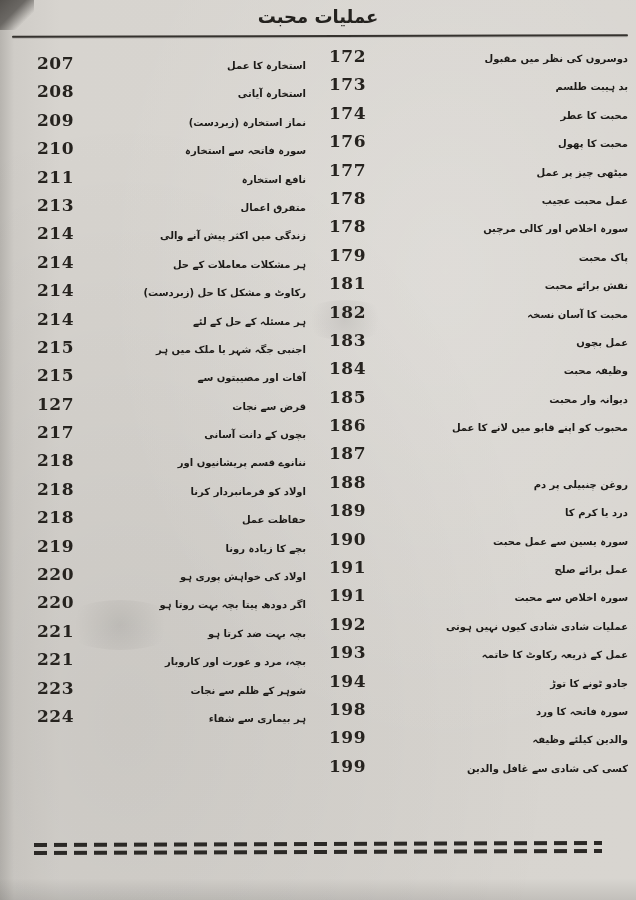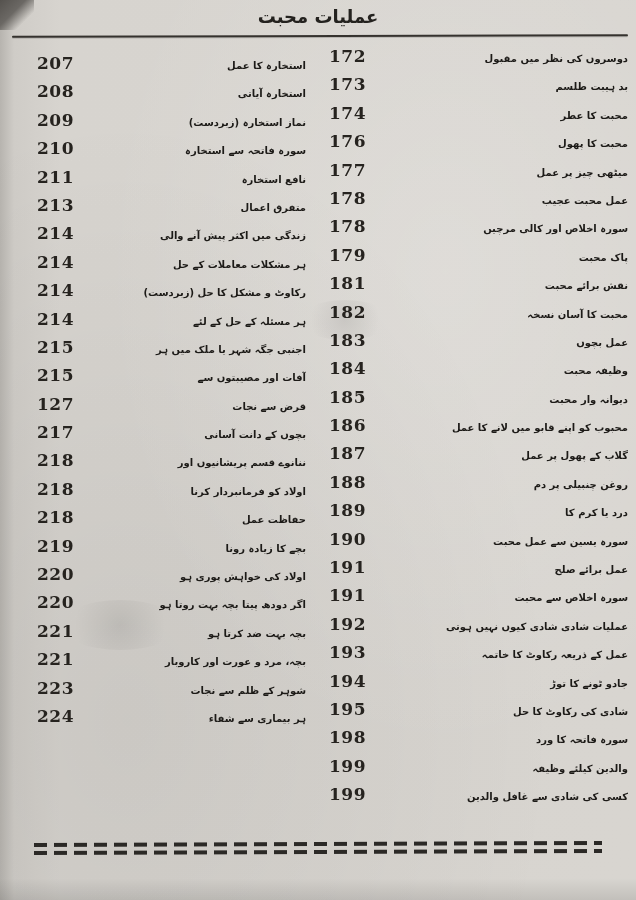"گلاب کے پھول پر عمل" span.entry-title { html: <span>گلاب کے پھول پر عمل</span> -> none }
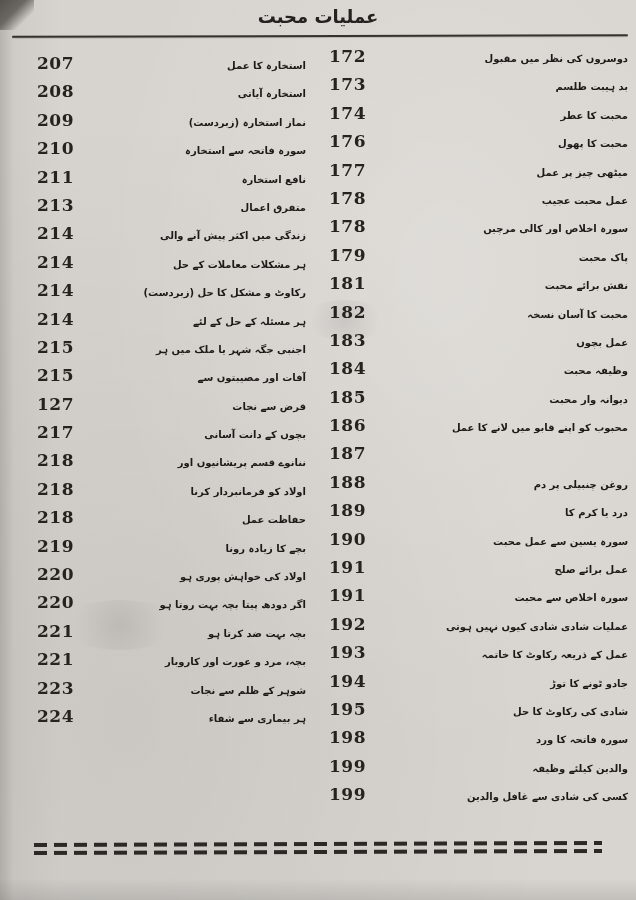"195" div.toc-row { html: <div> <span>195</span> <span>شادی کی رکاوٹ کا حل</span> </div> -> none }
